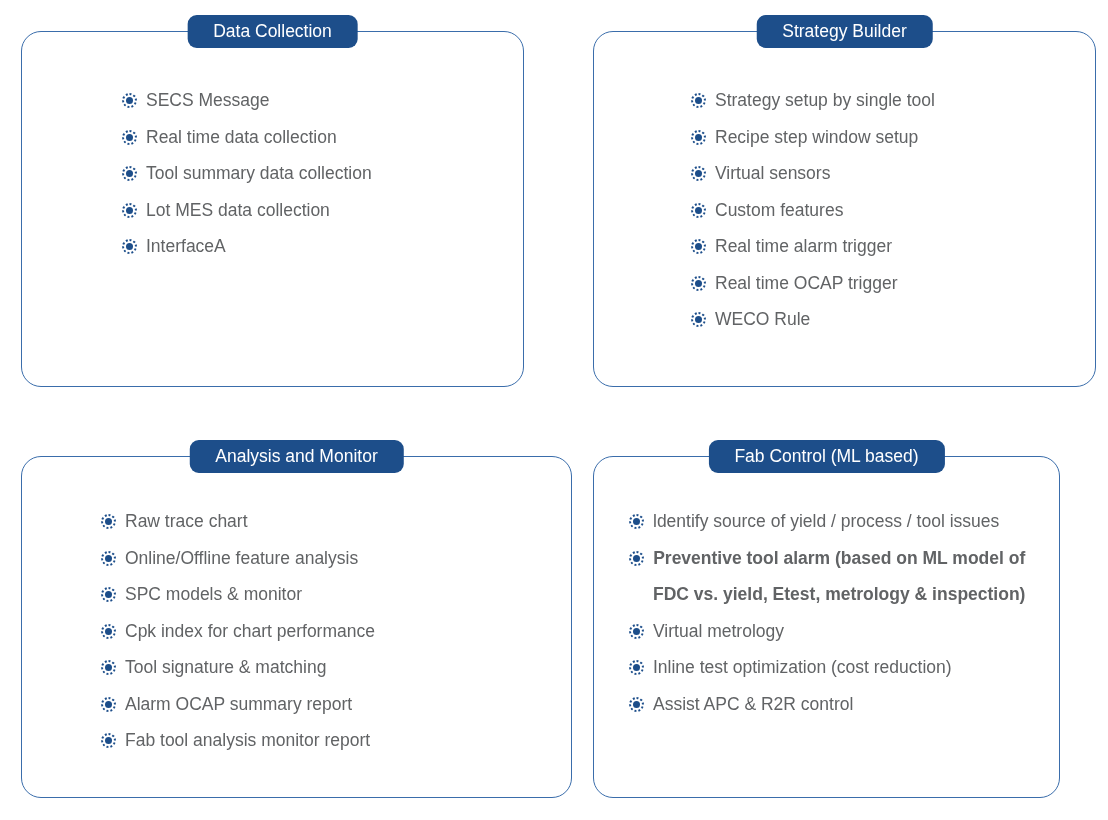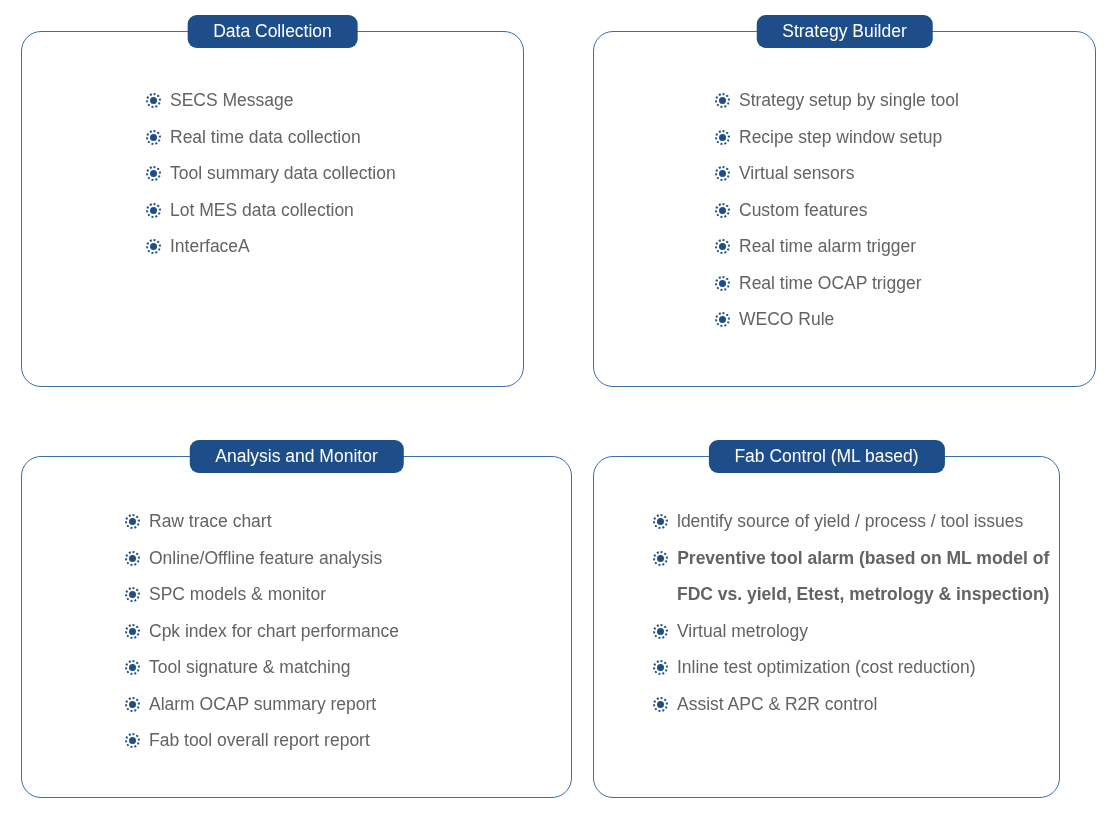"Data Collection" .panel { padding-left: 24px -> none }
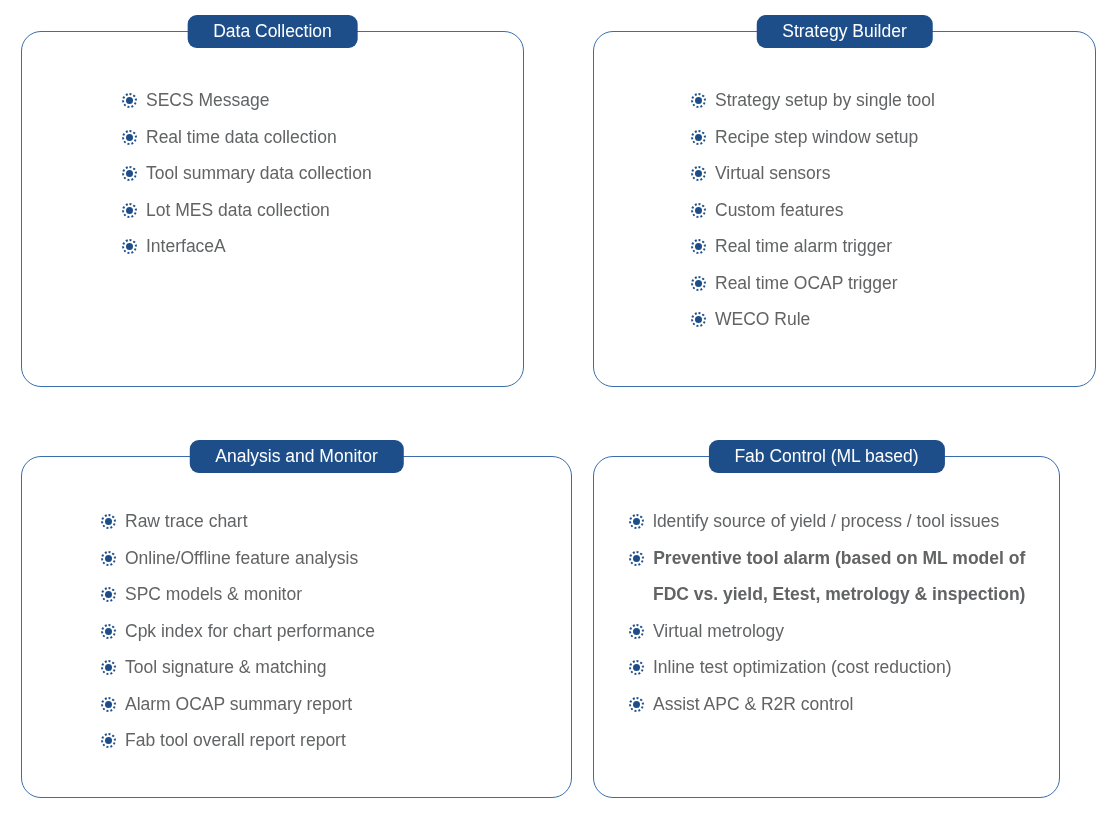"Fab tool overall report report" span.txt { text: overall report -> analysis monitor }
